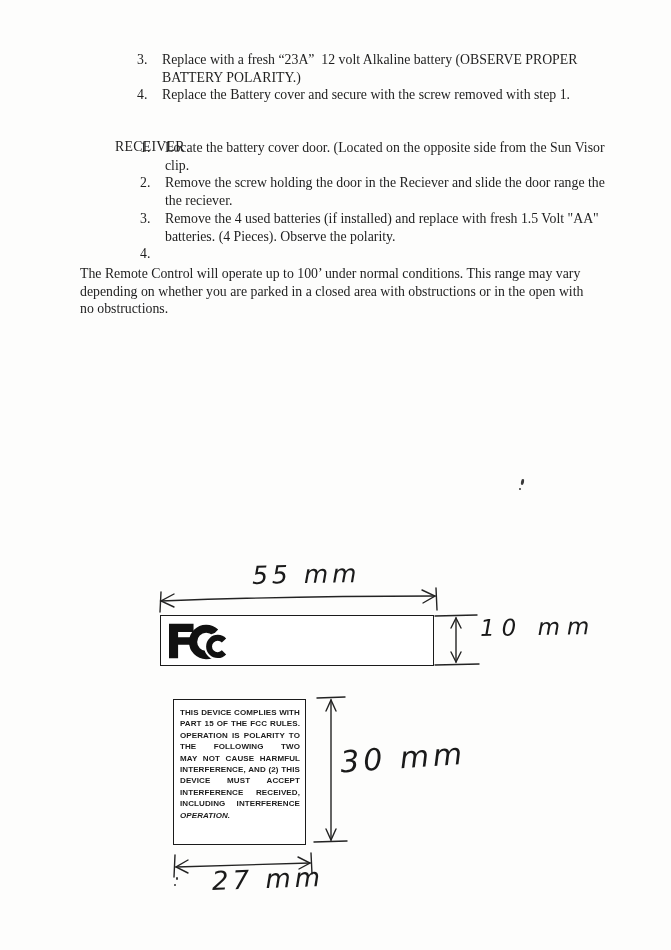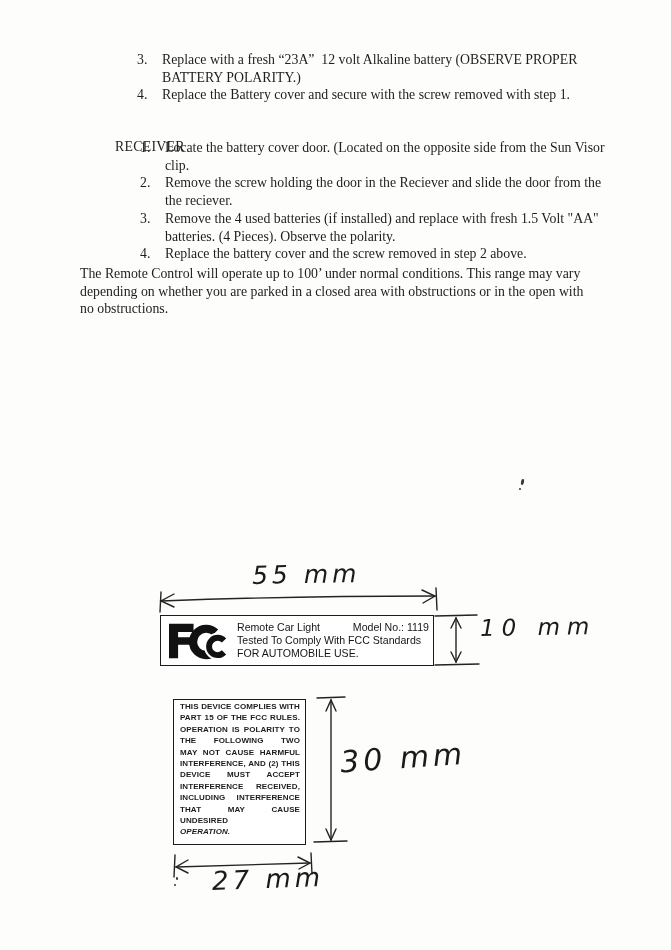"Remove the screw holding the" span.txt { text: from -> range }
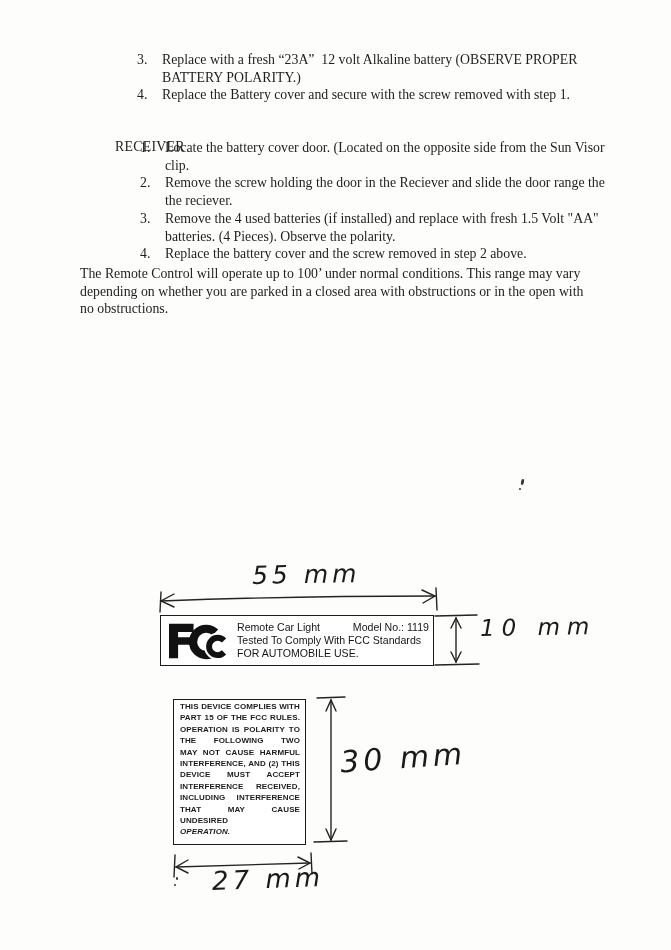"Replace the battery cover and the" span.txt { html: <span>Replace the battery cover and the screw removed in step 2 above.</span> -> none }
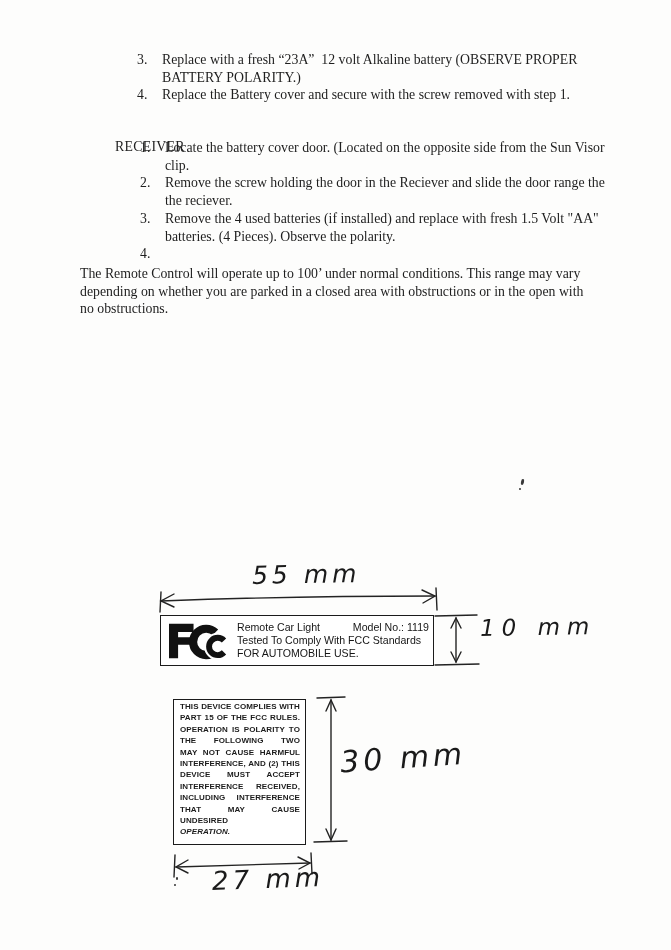"Remote Car Light" div.fcc-text { html: <div> <div> <span>Remote Car Light</span> <span>Model No.: 1119</span> </div> <div>Tested To Comply With FCC Standards</div> <div>FOR AUTOMOBILE USE.</div> </div> -> none }
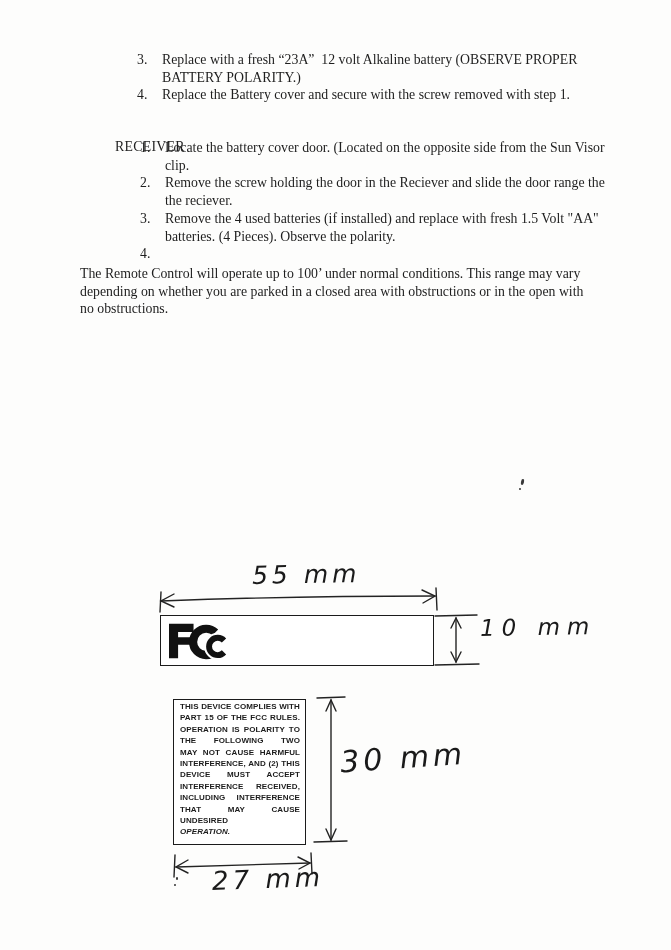"THIS DEVICE COMPLIES WITH" .comp-box { padding: 1px 5px 0 6px -> 7px 5px 0 6px }
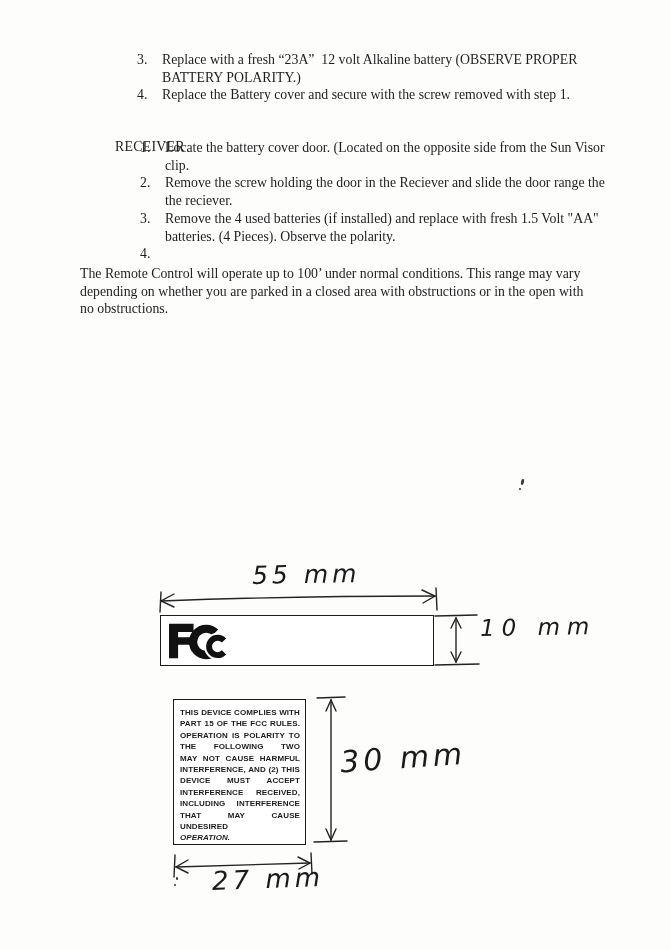"THAT MAY CAUSE UNDESIRED" div.comp-line { html: <div>THAT MAY CAUSE UNDESIRED</div> -> none }
